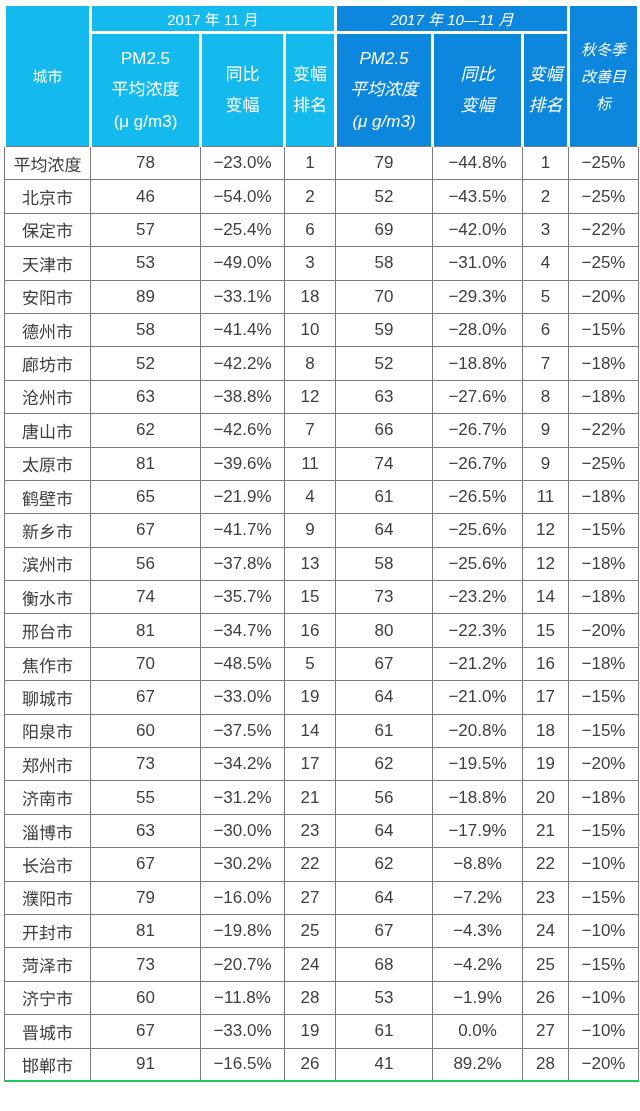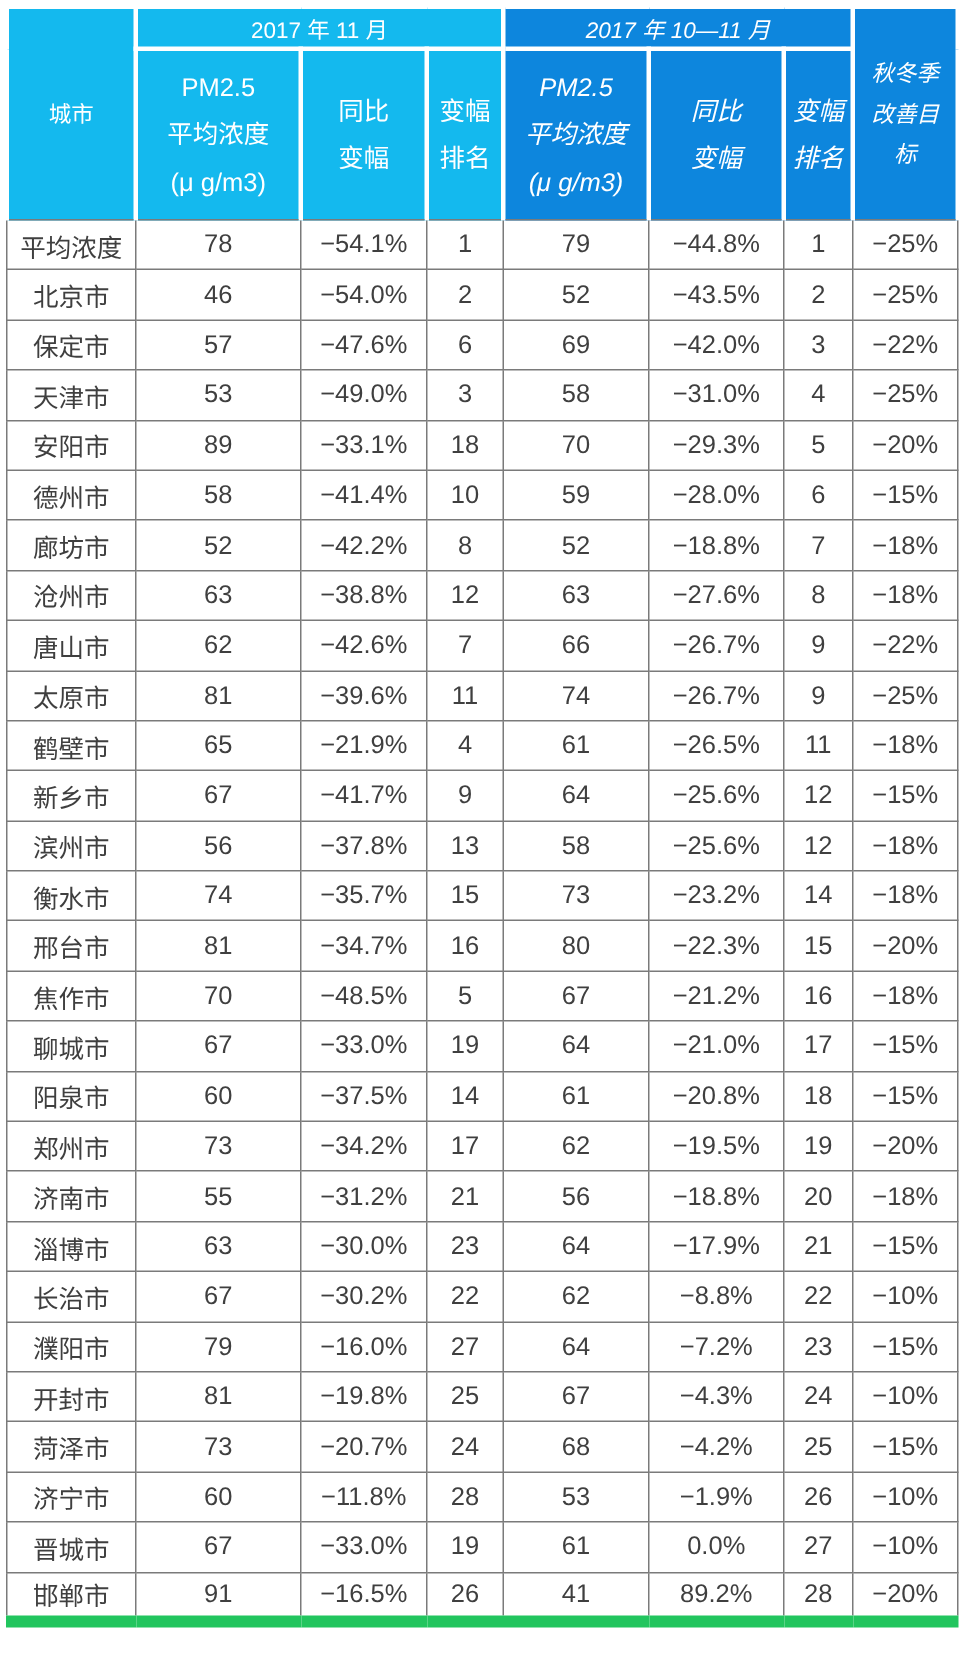"−54.1%" td { text: 54.1% -> 23.0% }
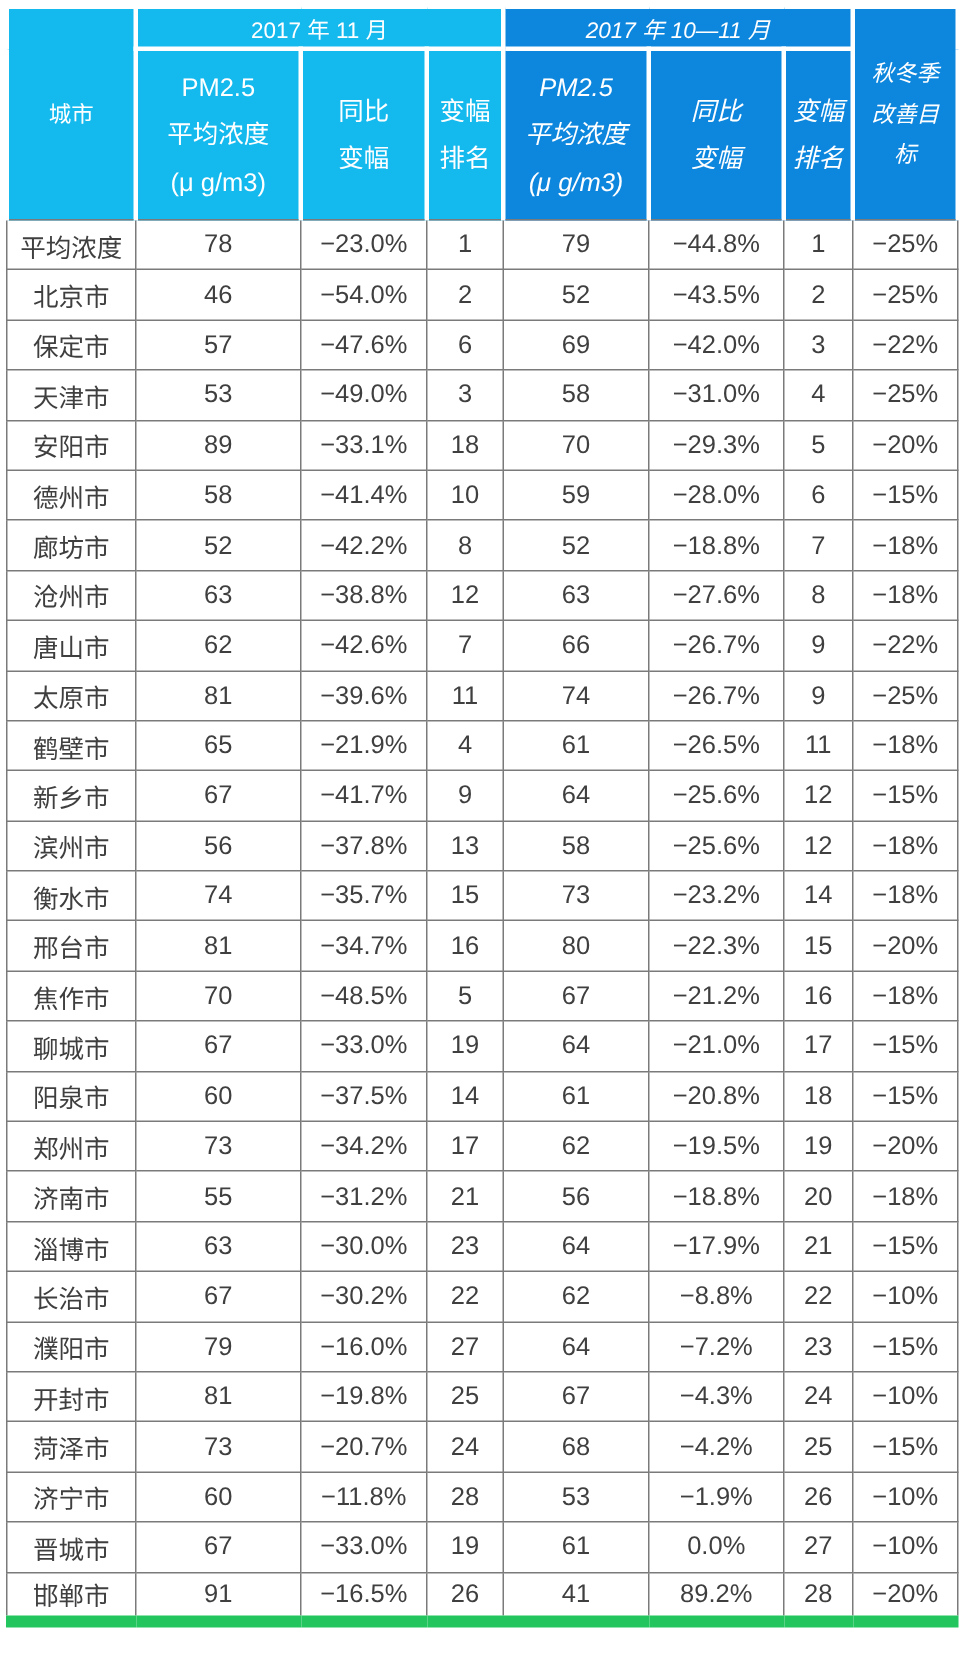"−47.6%" td { text: 47.6% -> 25.4% }
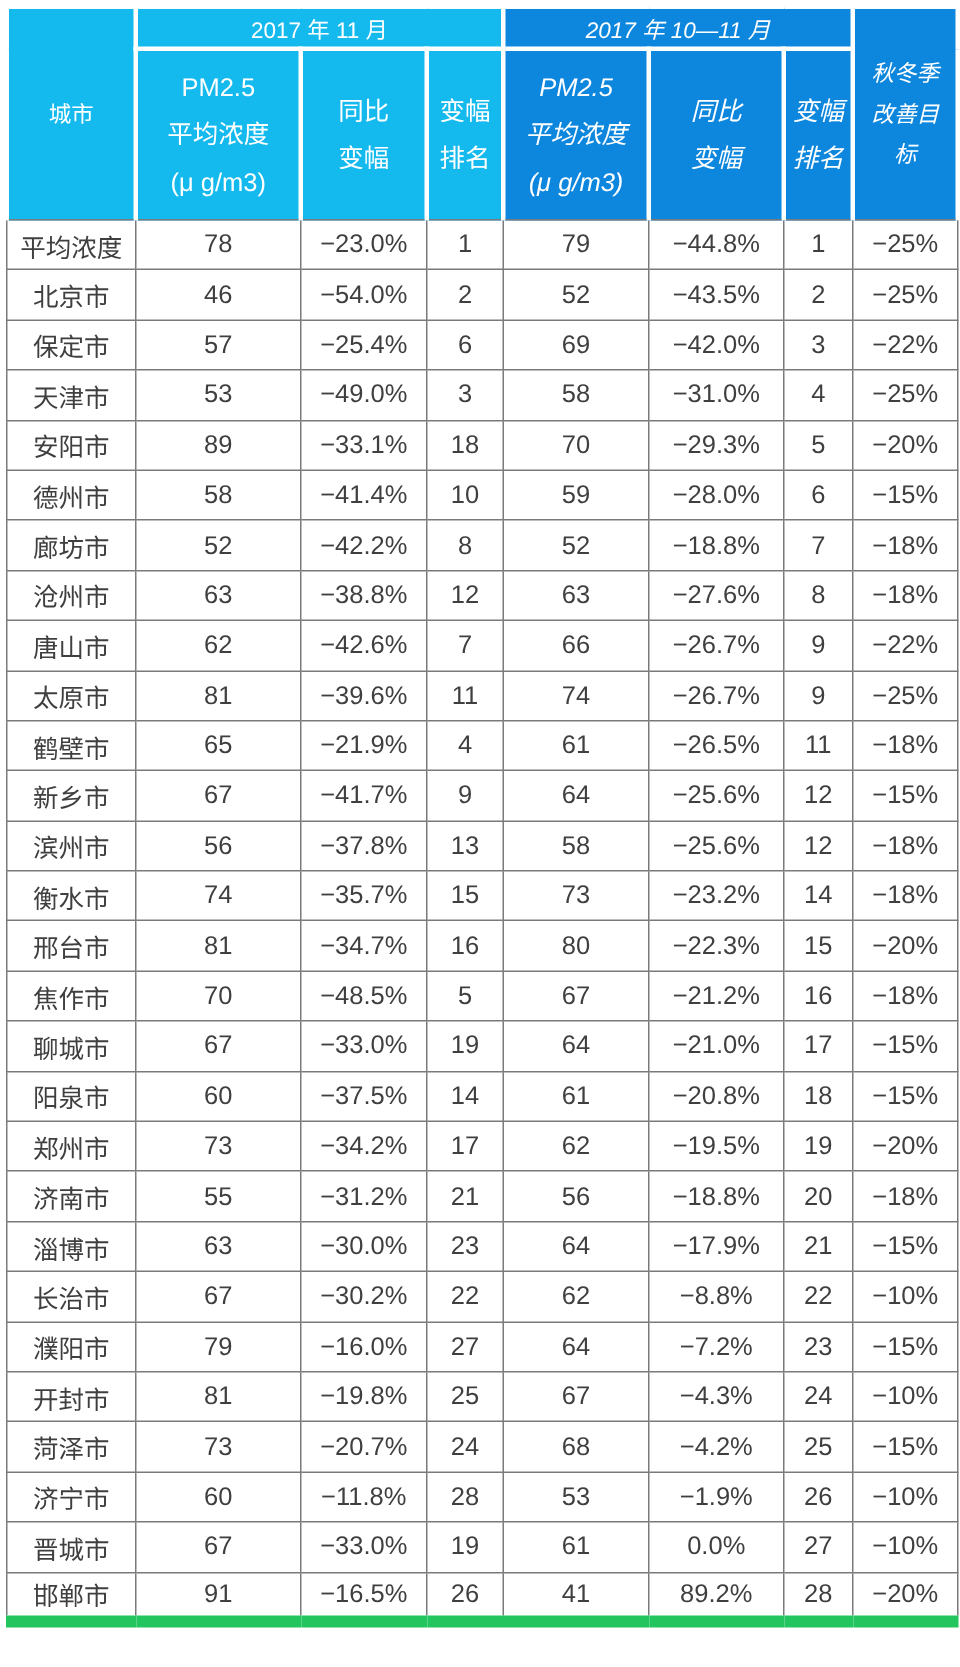"邯郸市" tbody tr:last-child td { border-bottom: 8px solid #22c55e -> 2px solid #22c55e }
